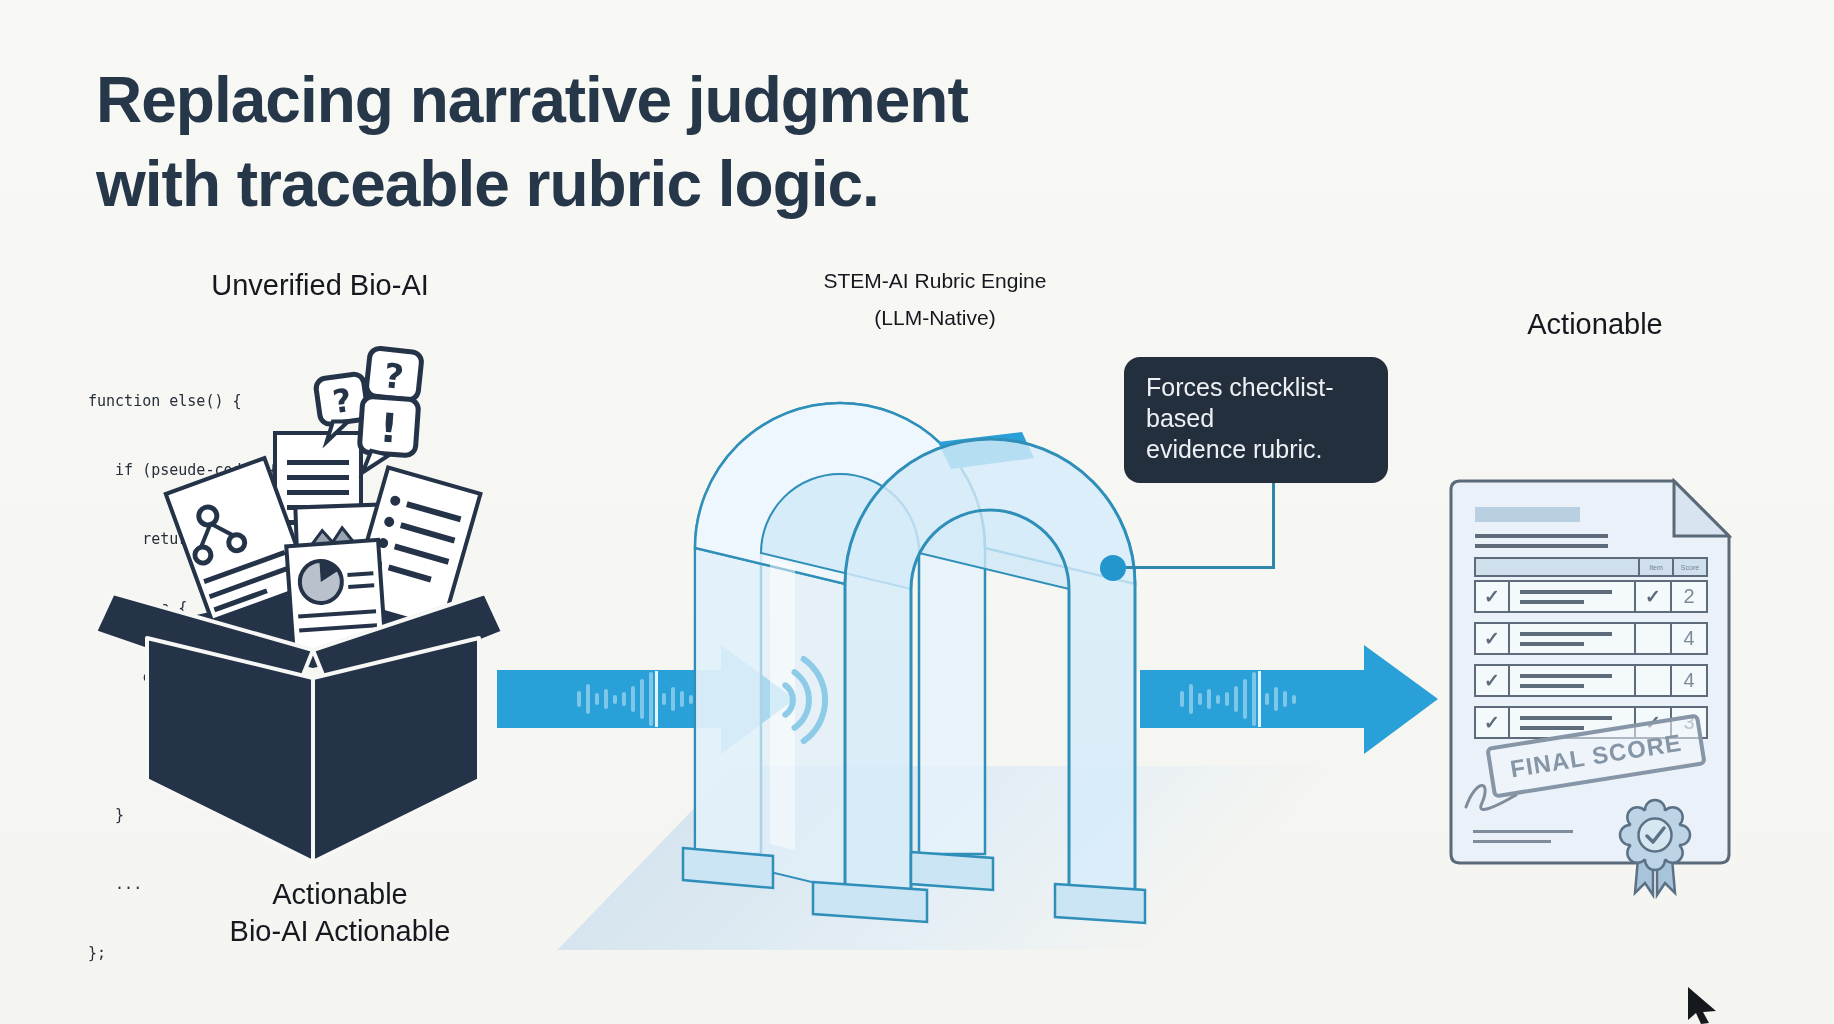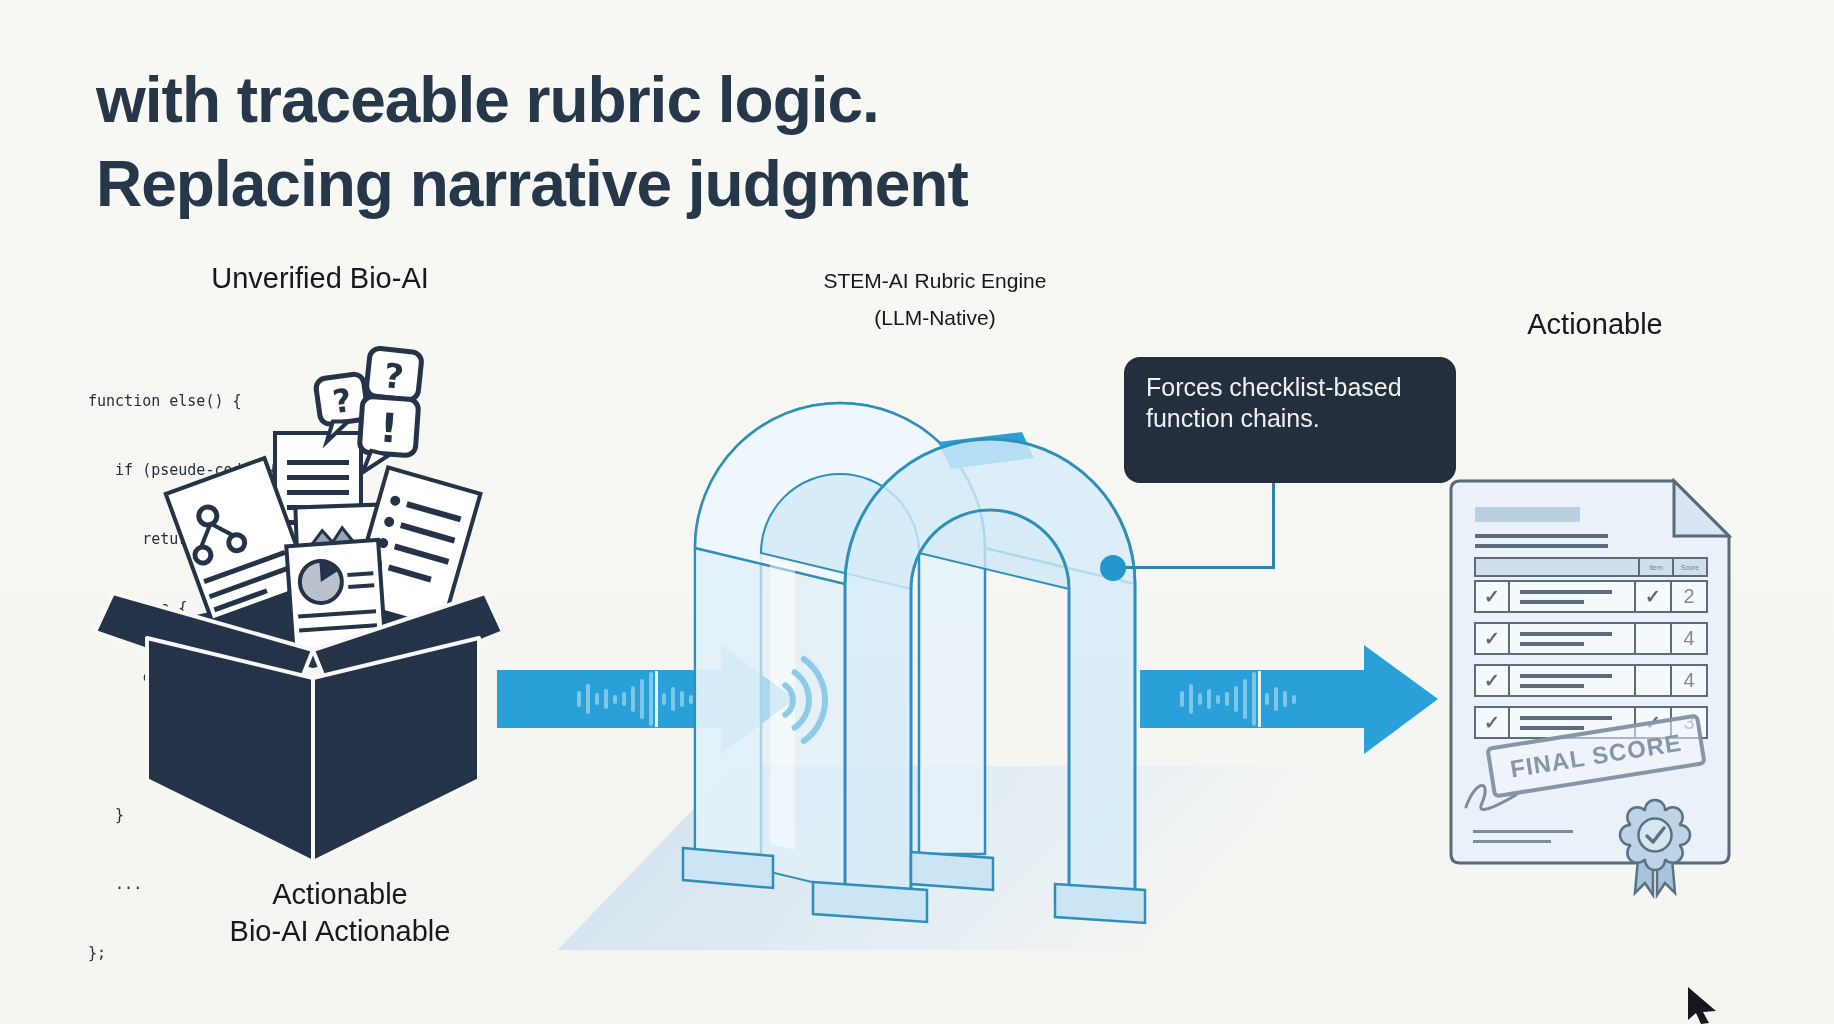"with traceable rubric logic." div { order: before "Replacing narrative judgment" -> after "Replacing narrative judgment" }
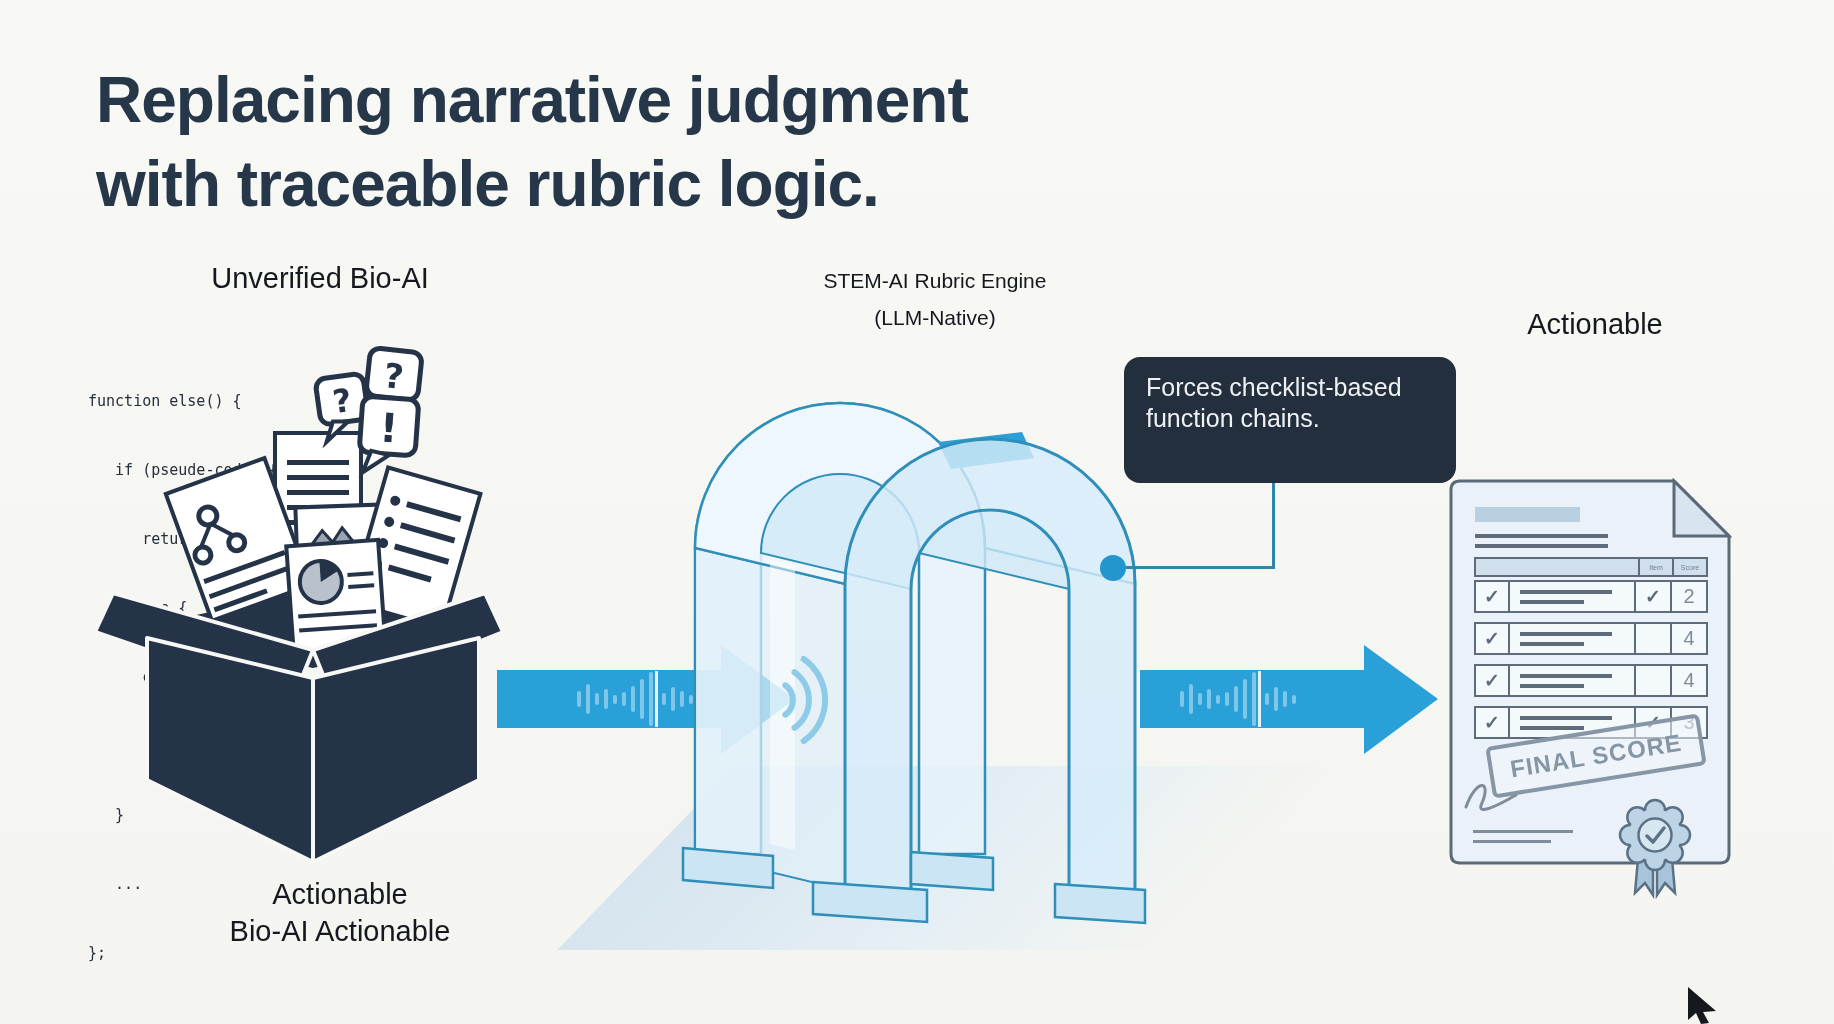"Unverified Bio-AI" .lbl-left-top { top: 260px -> 267px }
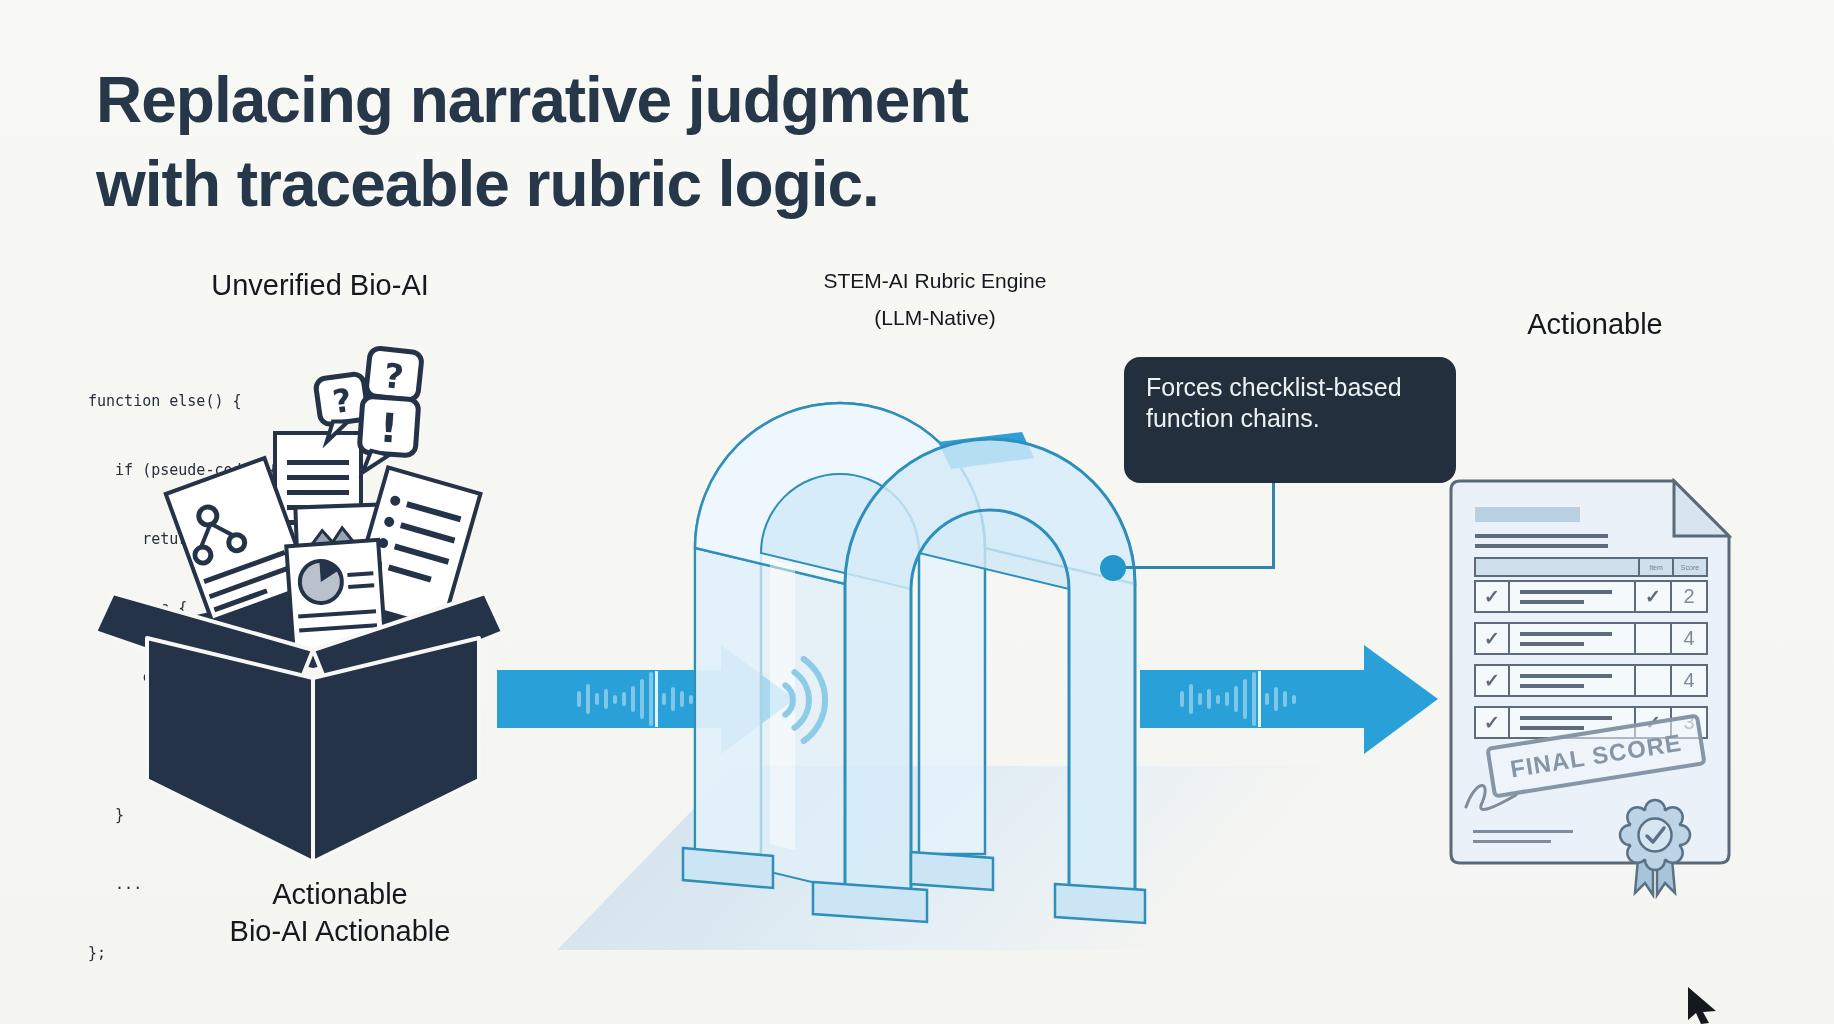"Forces checklist-based" .callout { width: 332px -> 264px }
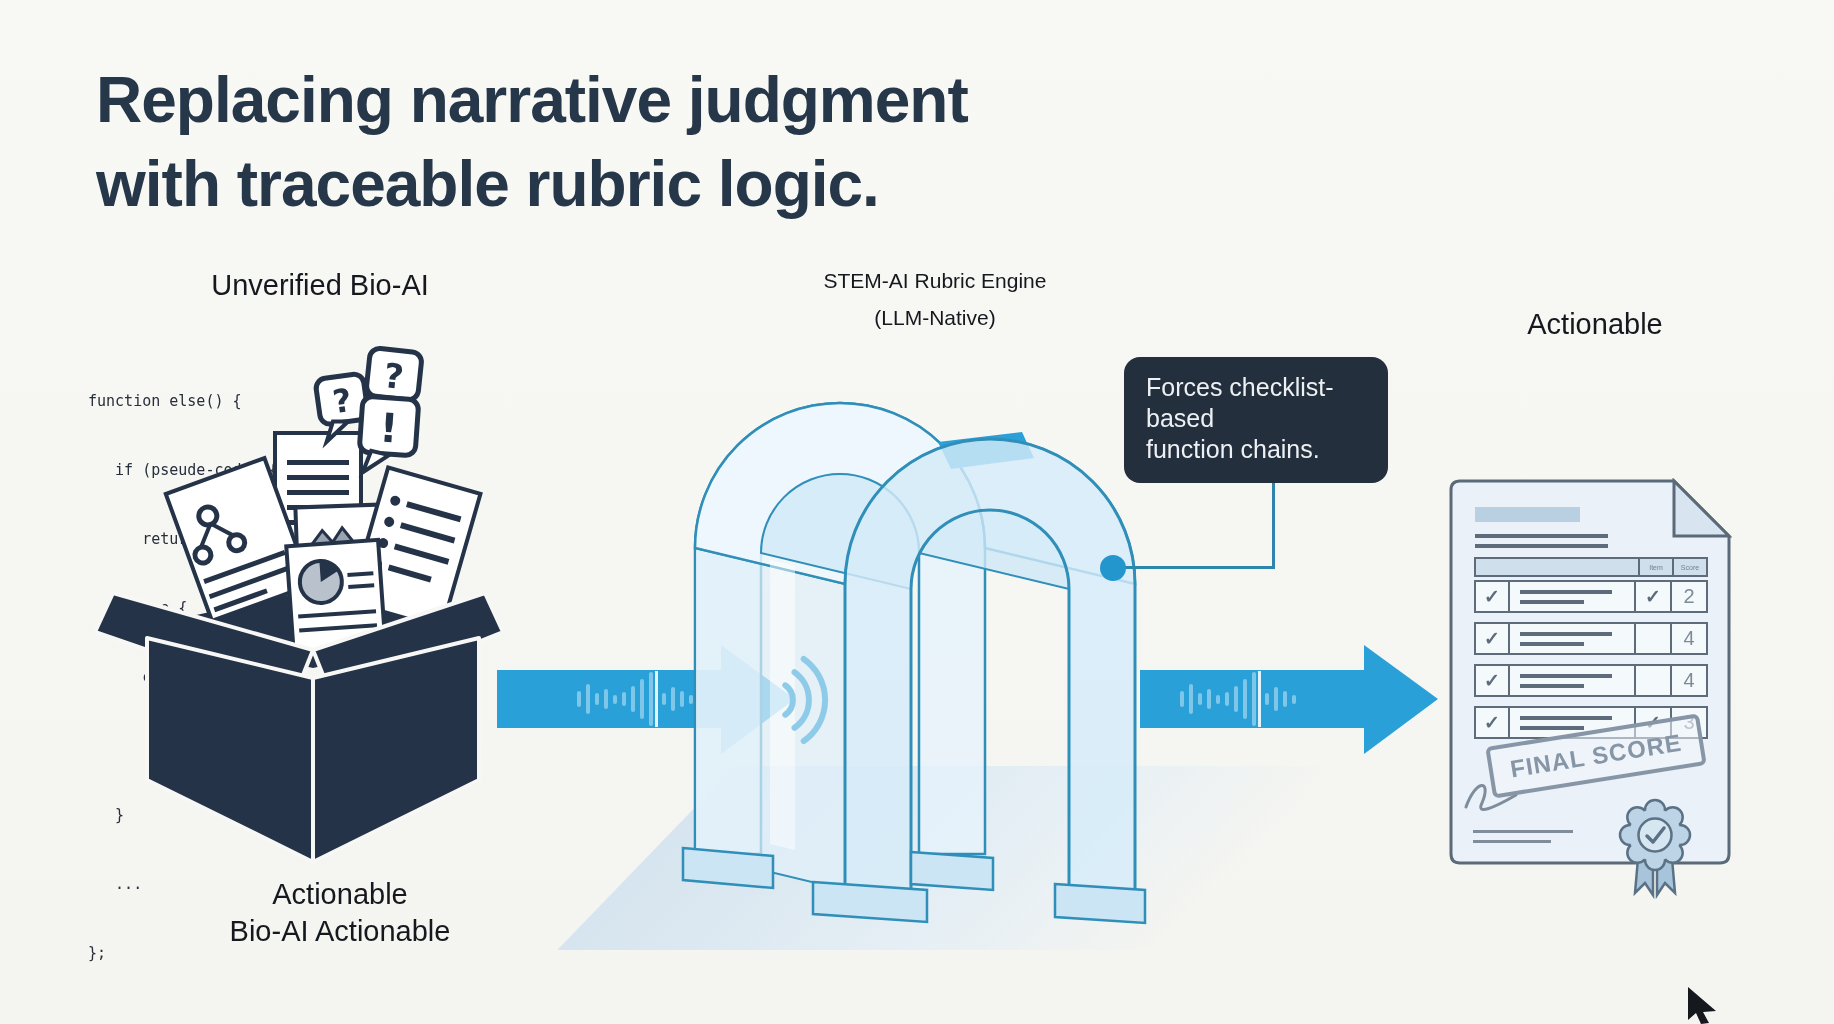"function chains." div { text: function chains -> evidence rubric }
